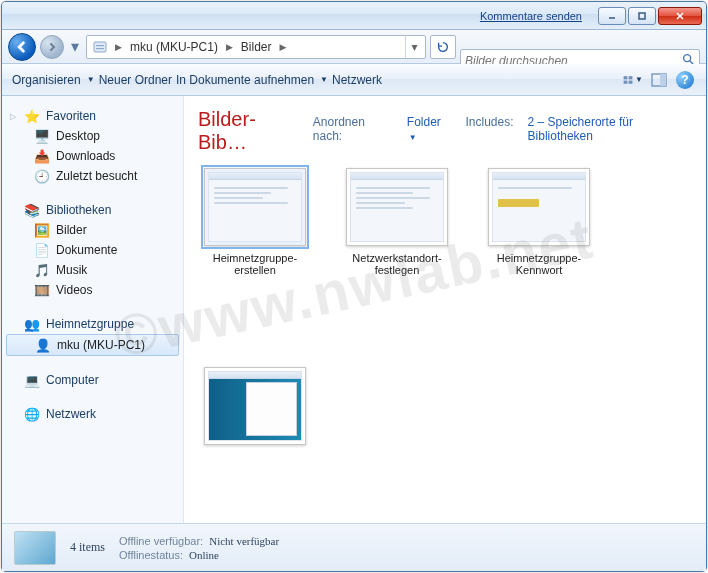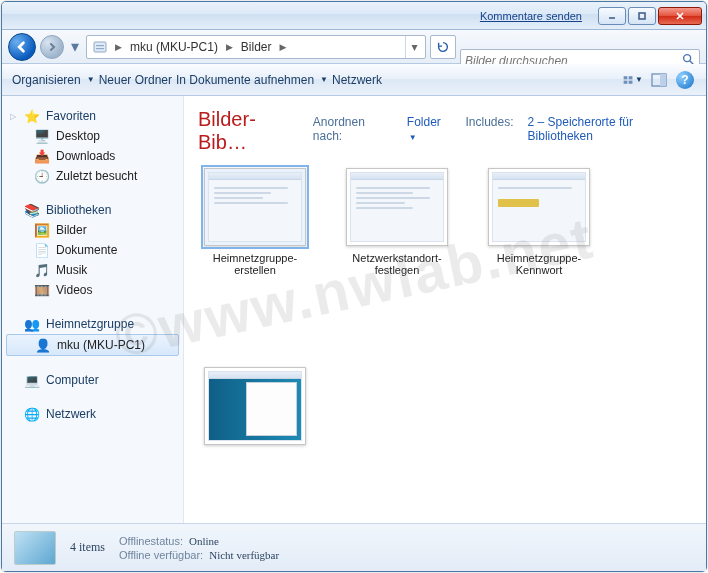"Offlinestatus:" div.status-row { order: before "Offline verfügbar:" -> after "Offline verfügbar:" }
